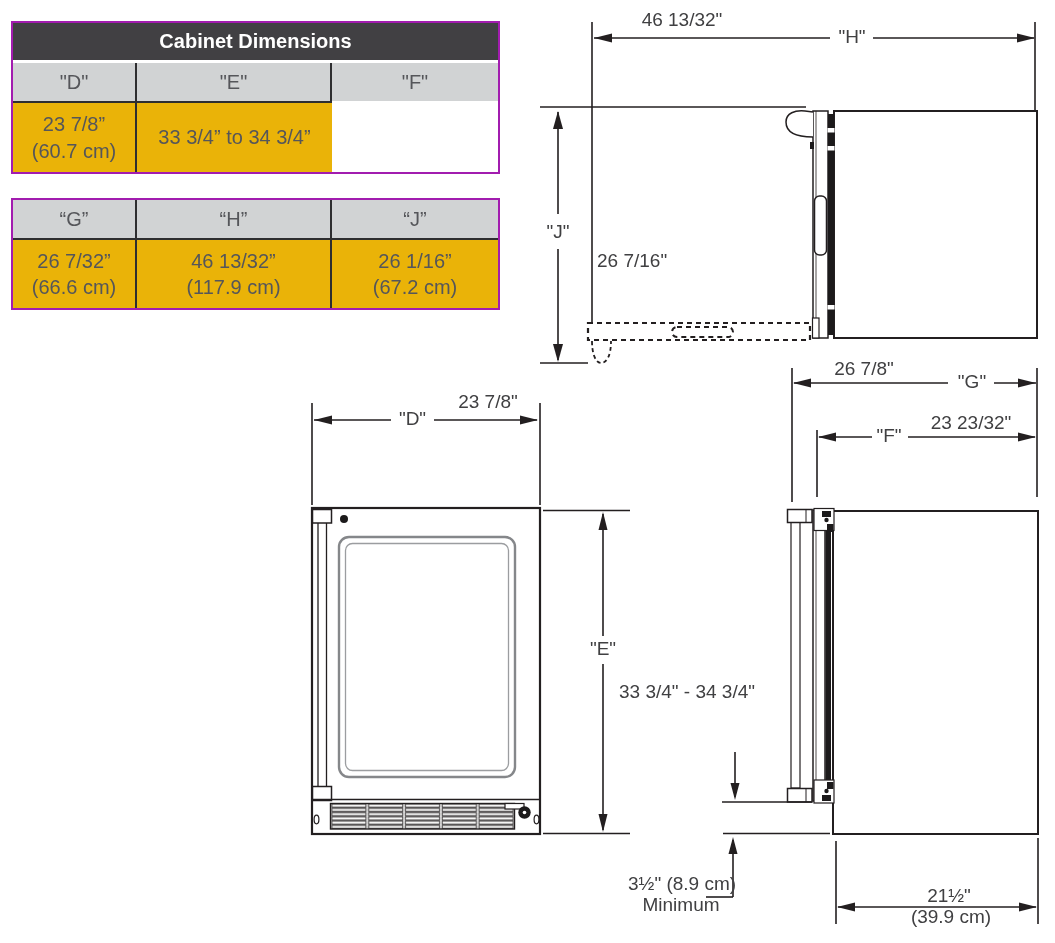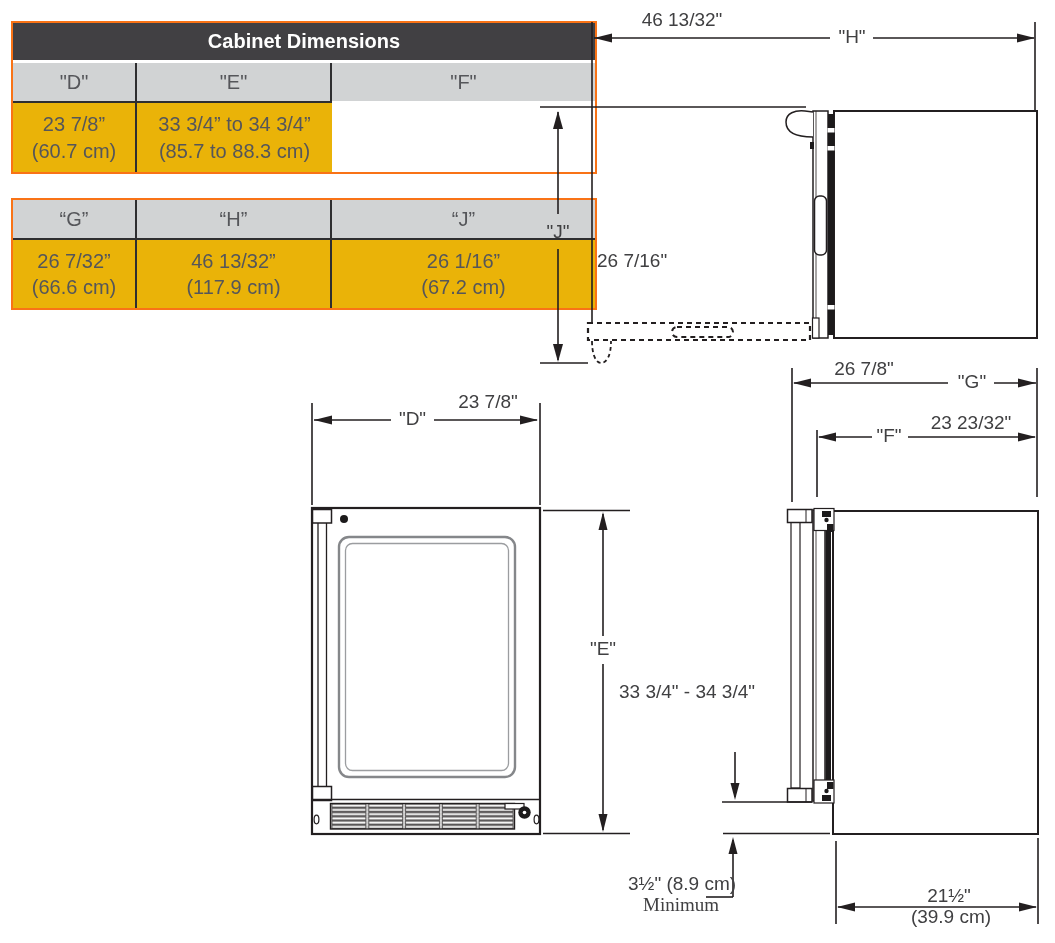"Cabinet Dimensions" .dim-table { border: 2px solid #f97316 -> 2px solid #a21caf; width: 586px -> 489px }
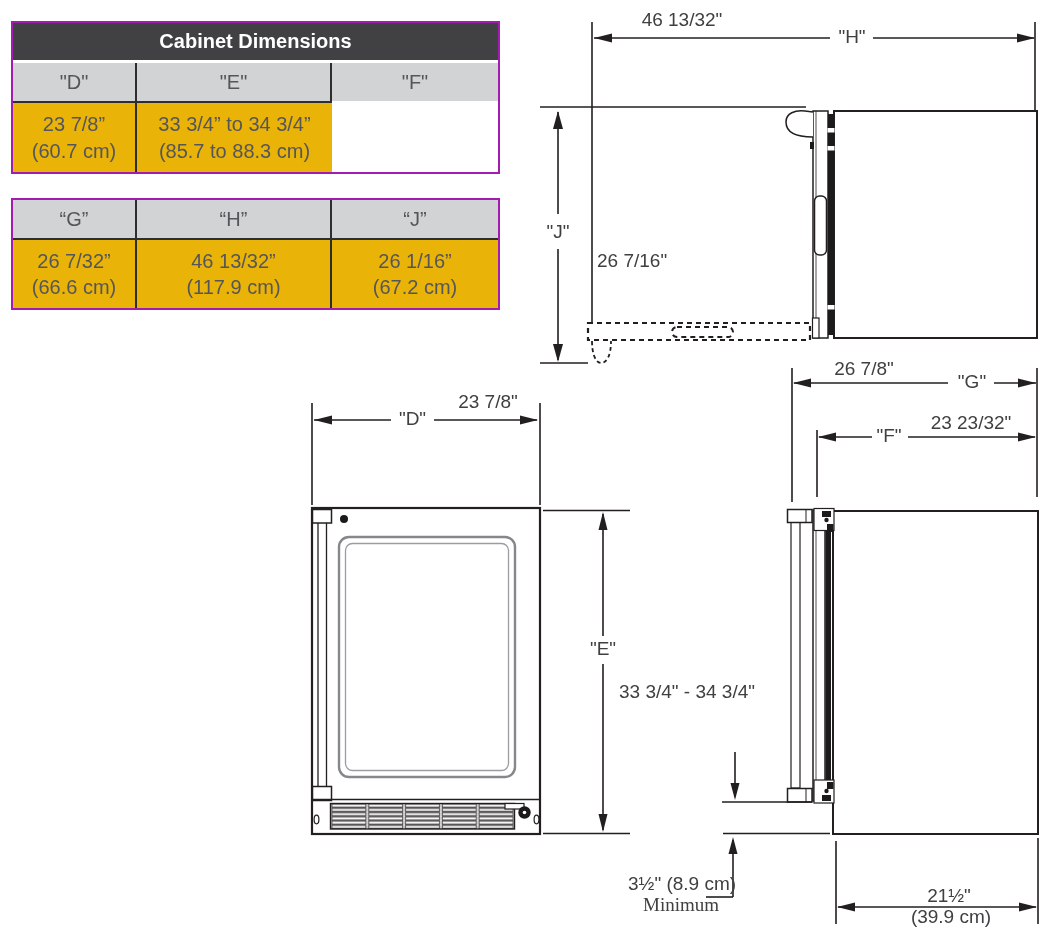"(85.7 to 88.3 cm)" span { html: <span>(85.7 to 88.3 cm)</span> -> none }
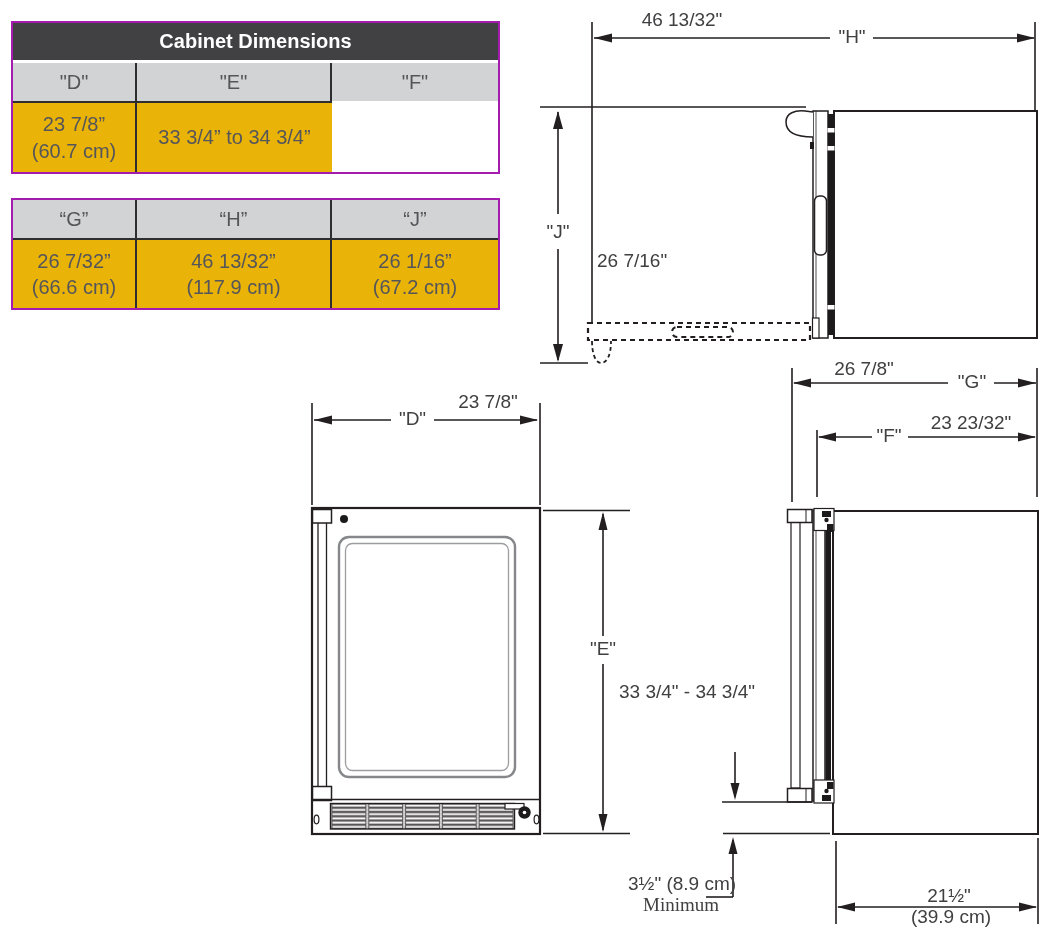"Minimum" span.dim { font-family: Liberation Serif, serif -> none }
